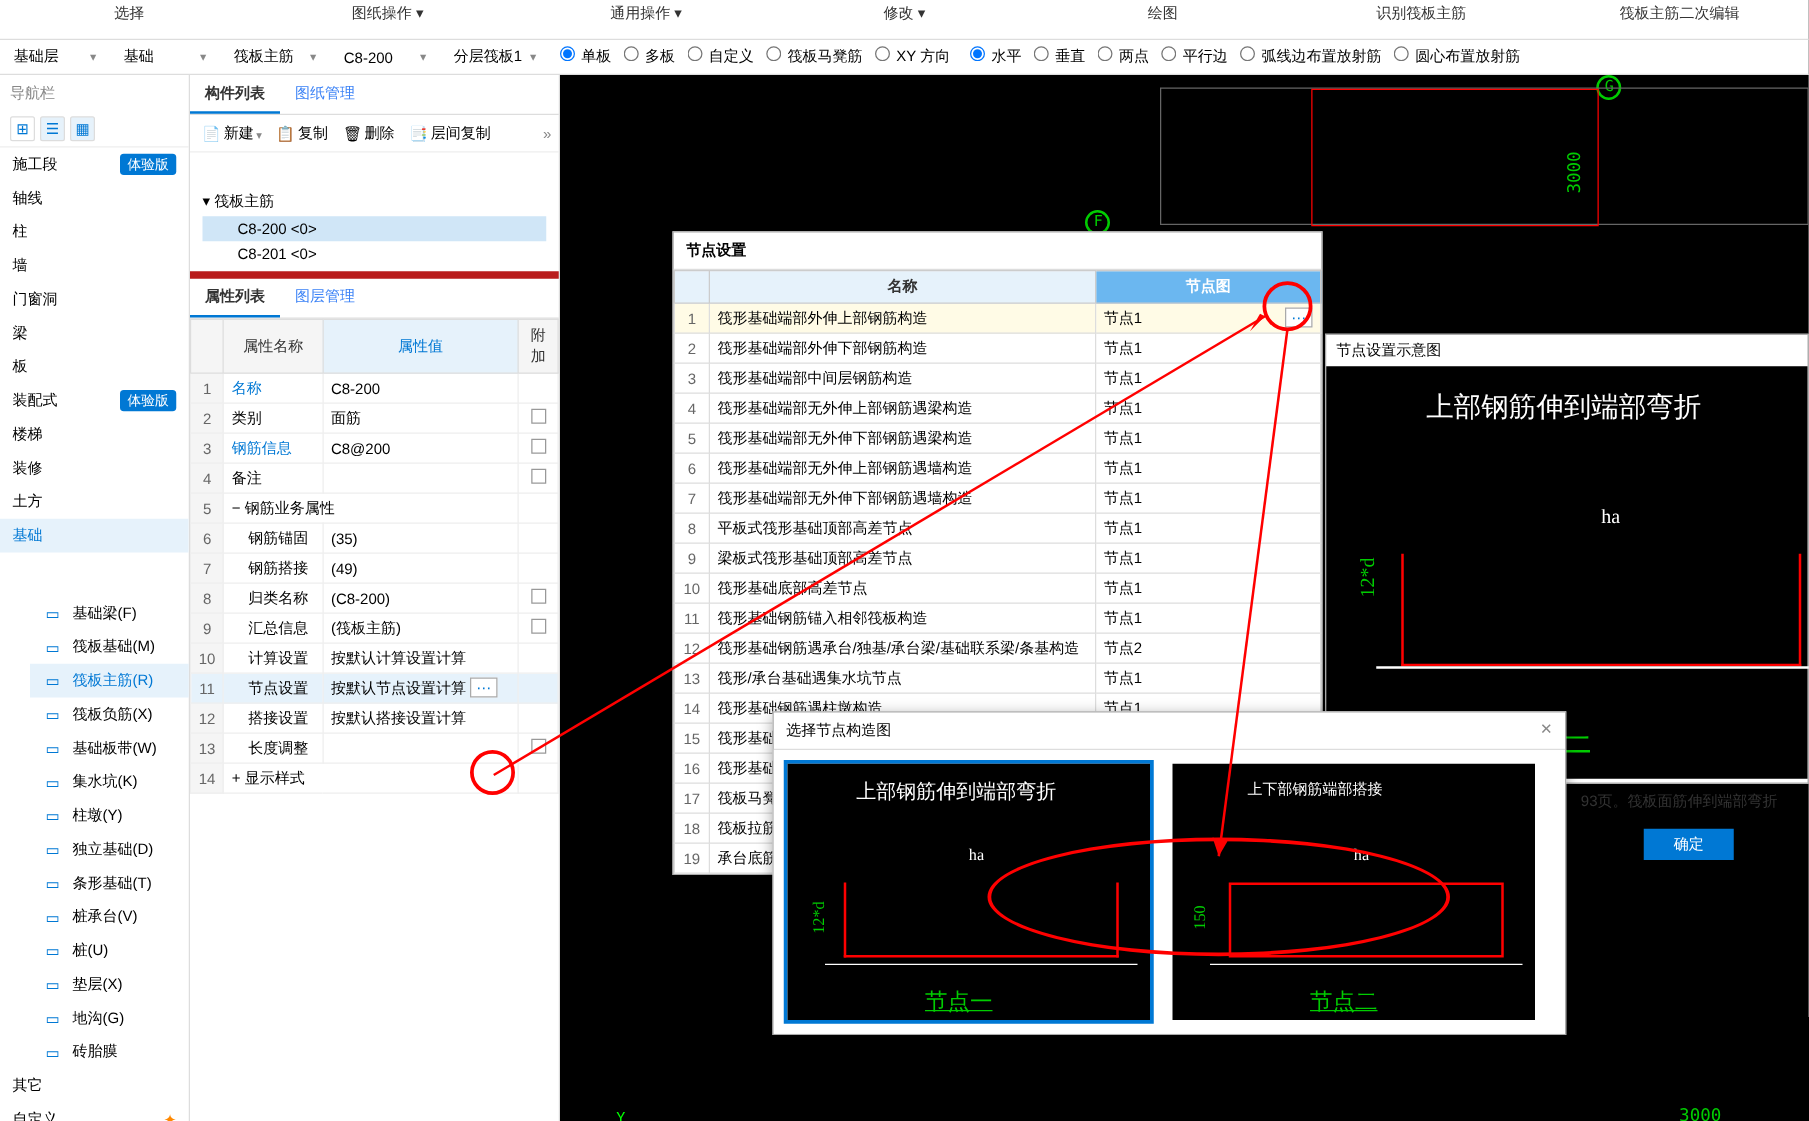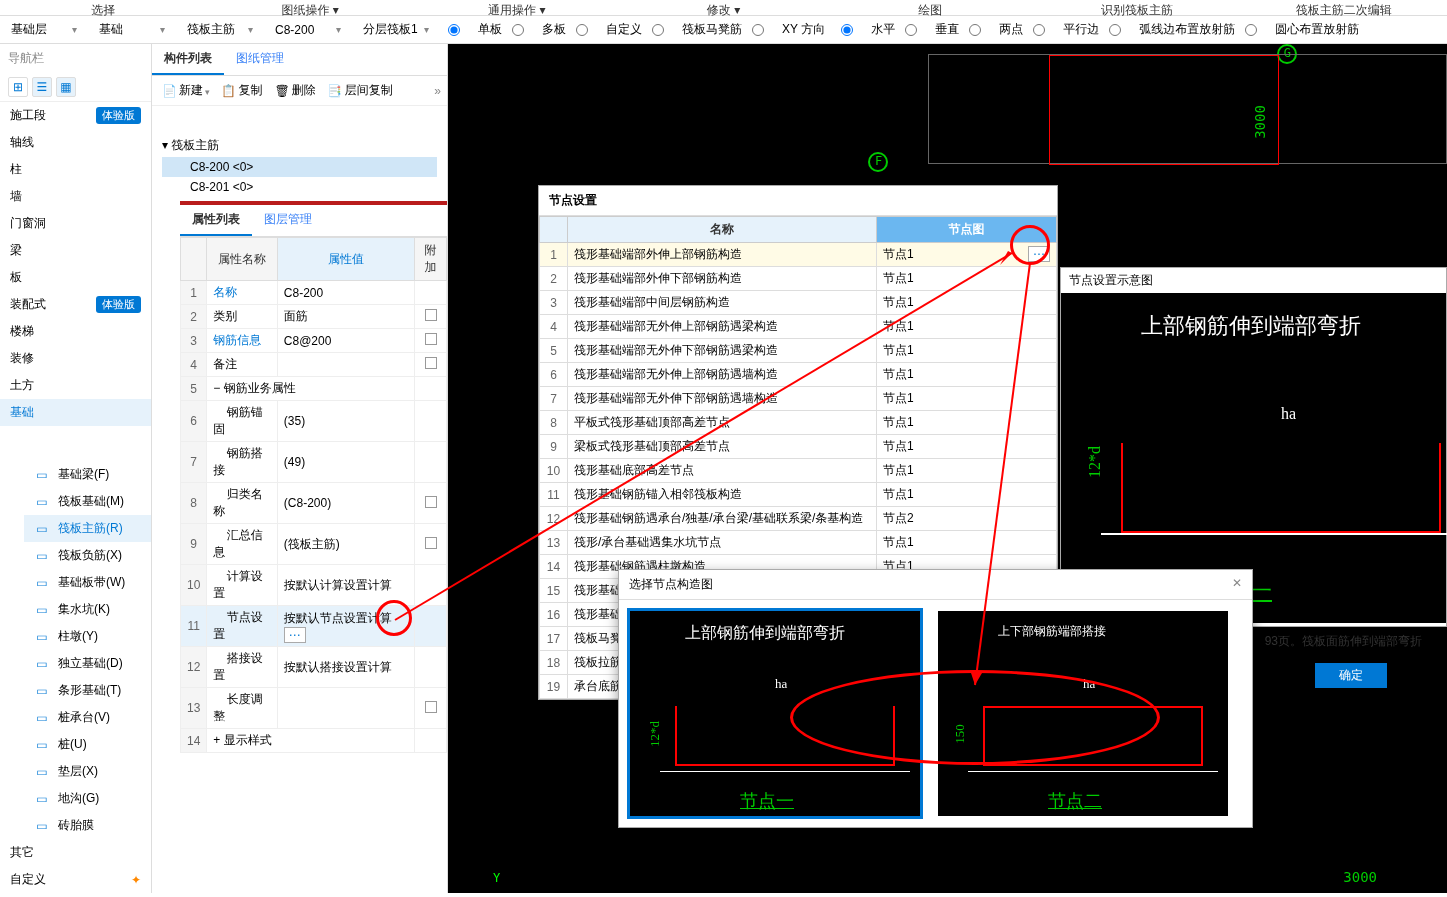"选择" .menu-bar { height: 16px -> 32px }
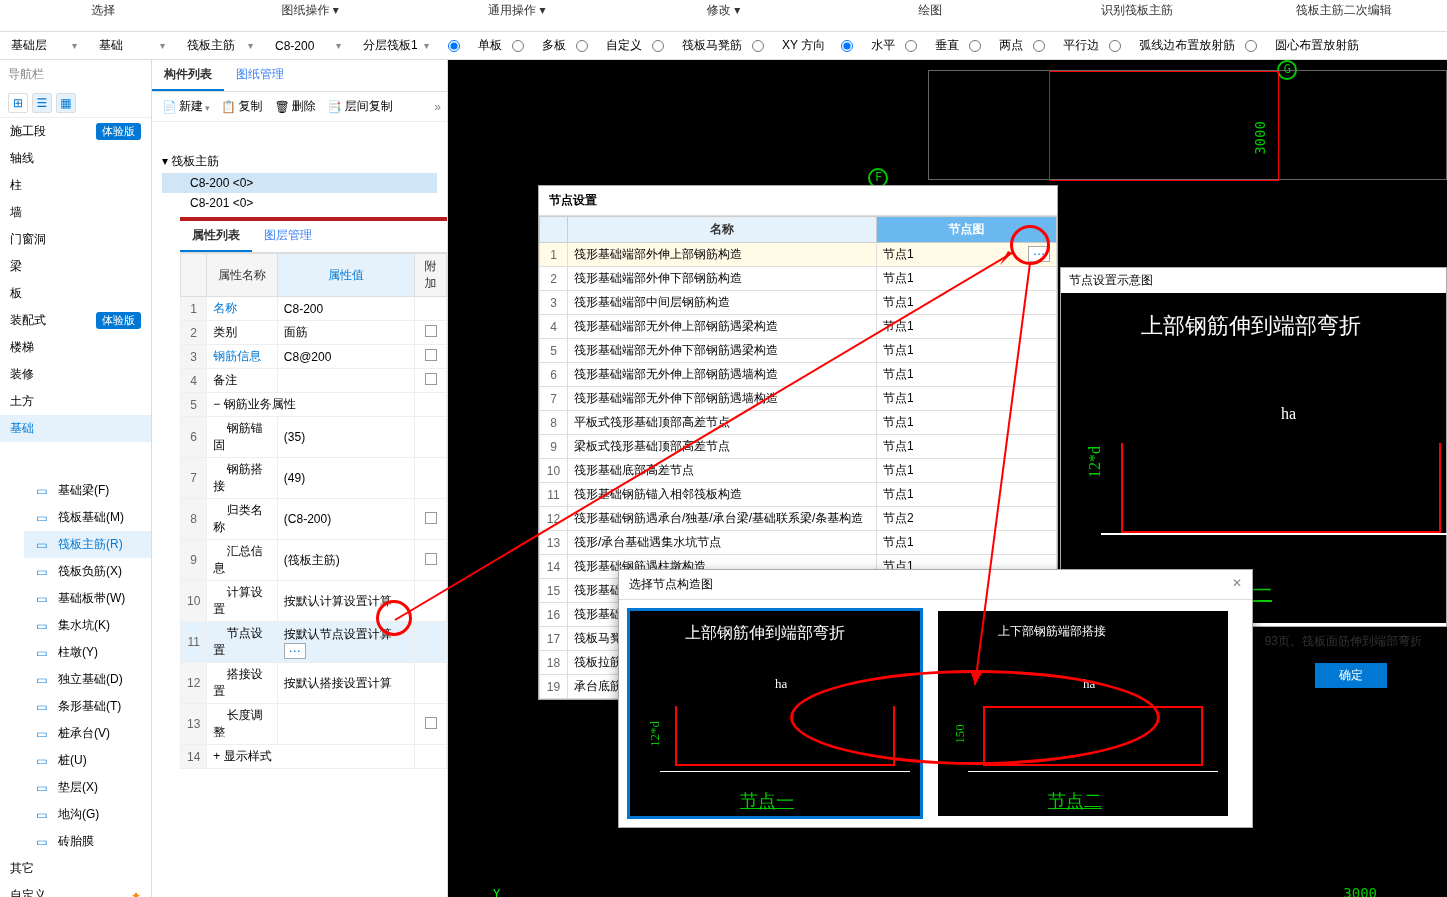"单板" .radio-item { align-items: center -> none; gap: 18px -> 5px }
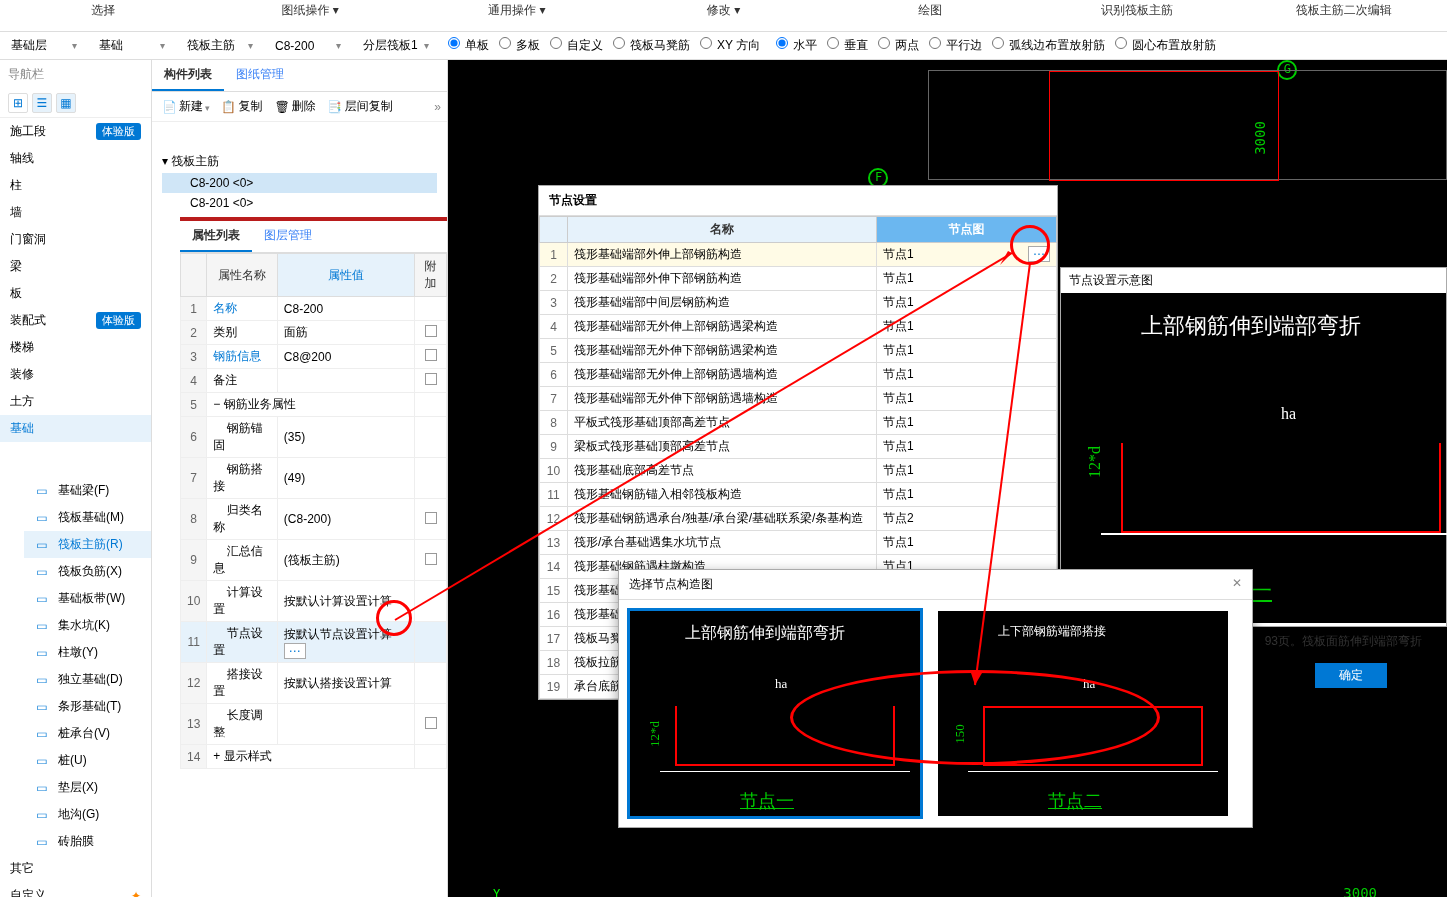"属性列表" .prop-panel { border-top: 4px solid #b91c1c -> 6px solid #b91c1c; margin-left: 28px -> none }
